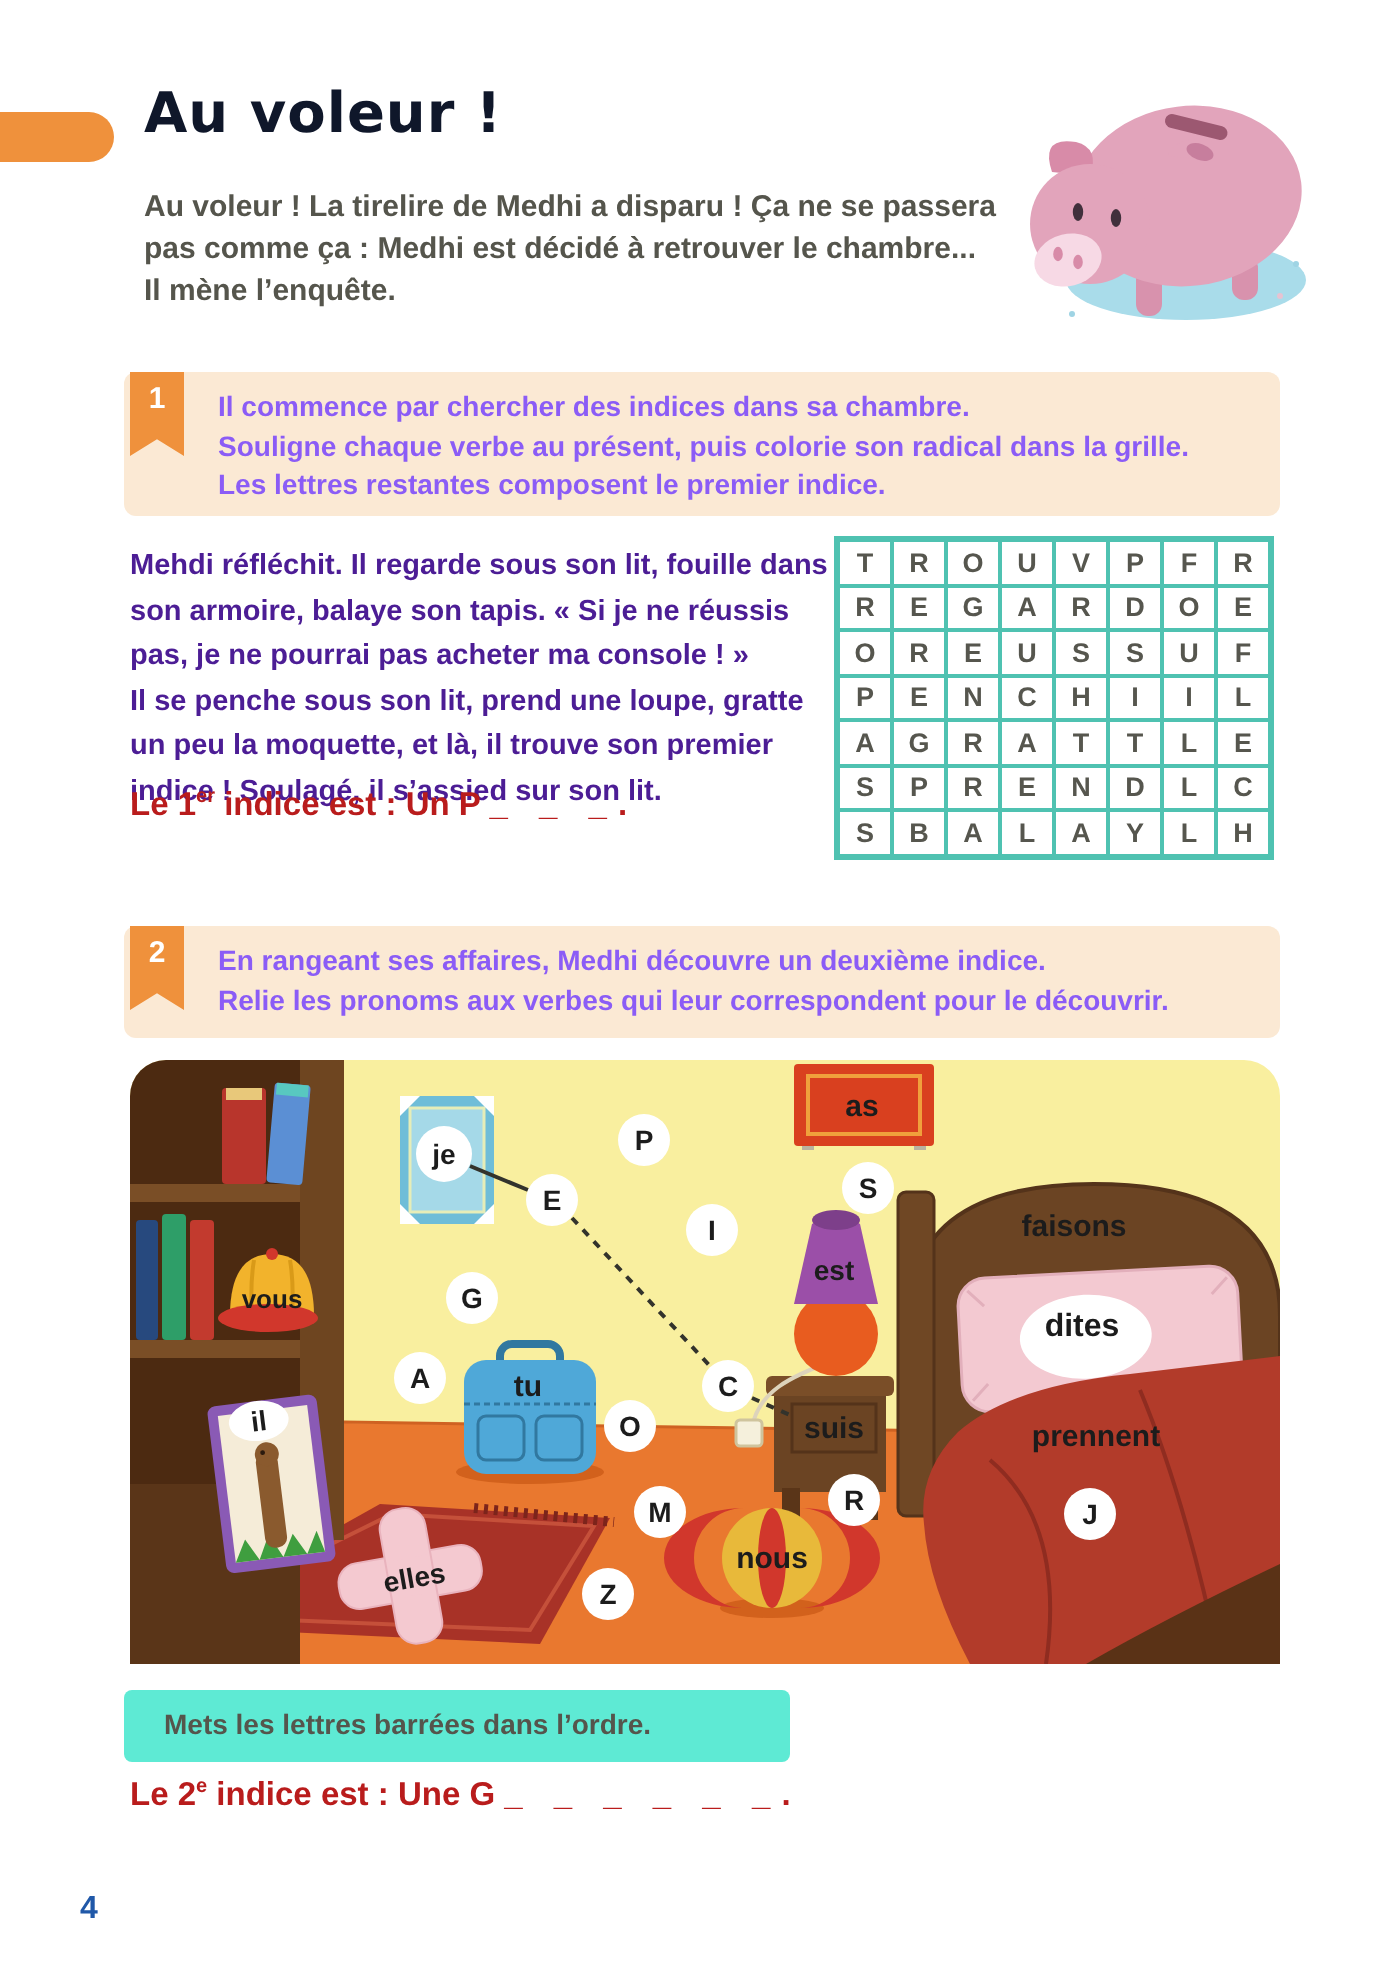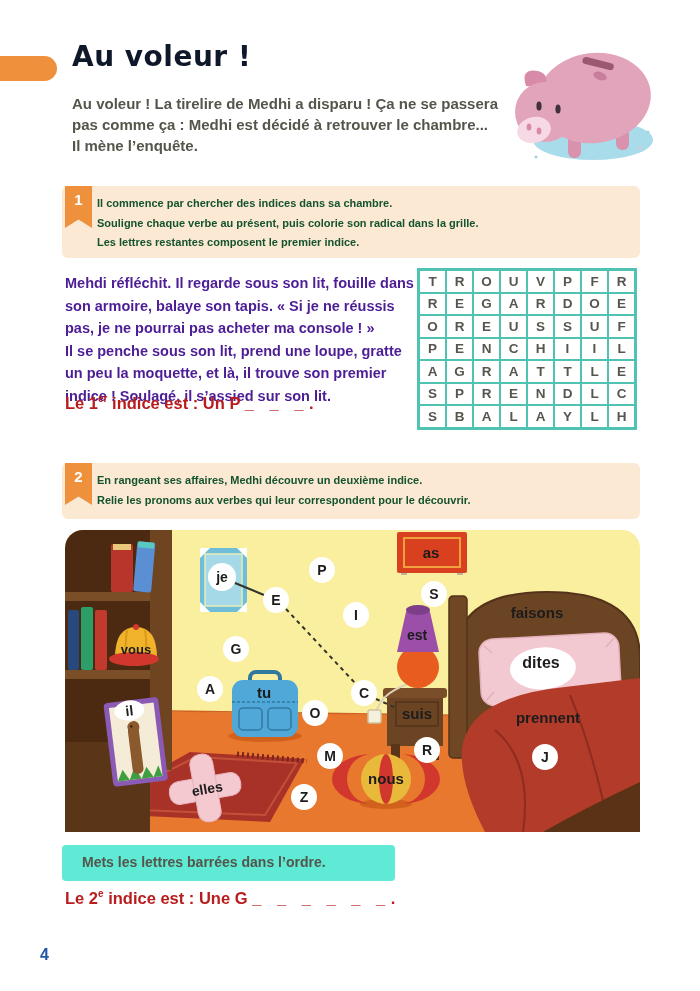"Il commence par chercher des" .exlines { color: #14532d -> #8b5cf6; font-size: 11px -> 14px; left: 35px -> 47px }
